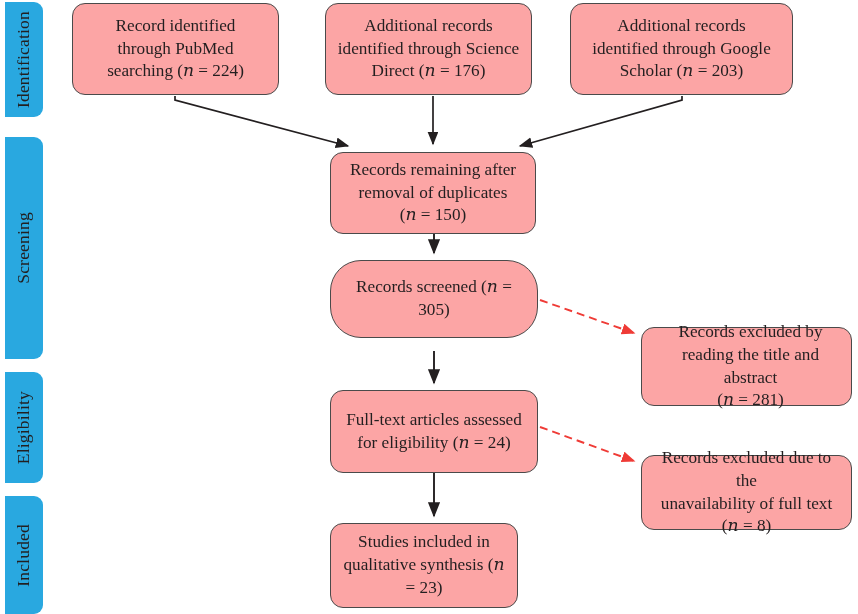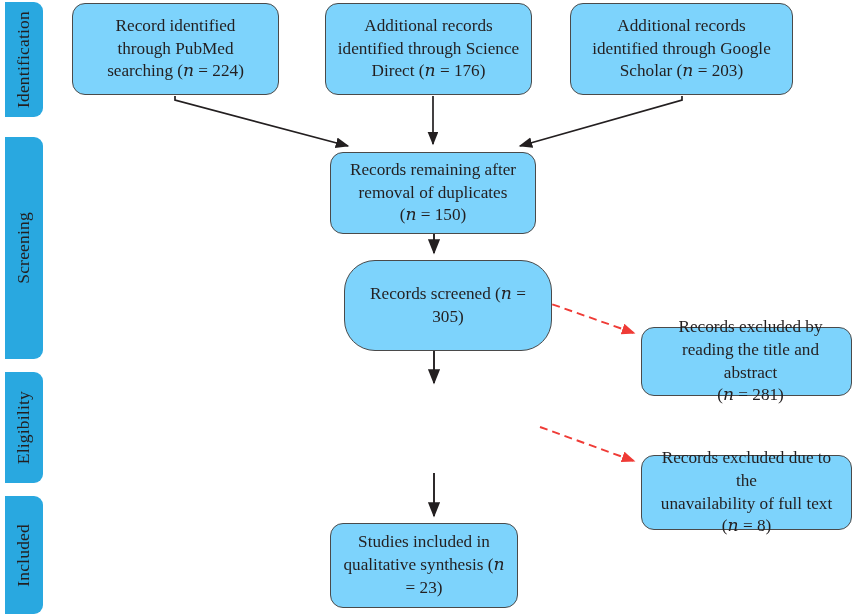"Record identified" .flow-box { background: #7dd3fc -> #fca5a5 }
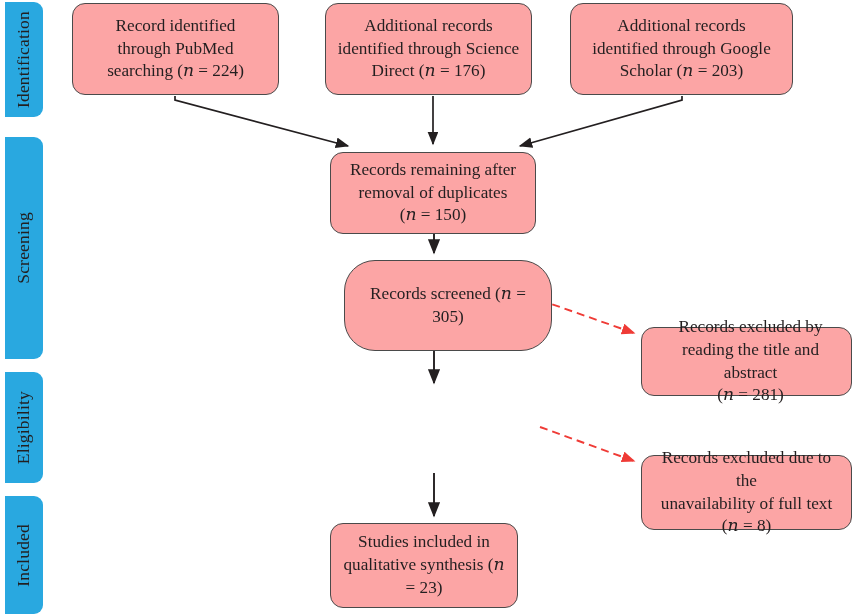"Records screened (𝑛 = 305)" div.flow-box { height: 91px -> 78px; left: 344px -> 330px }
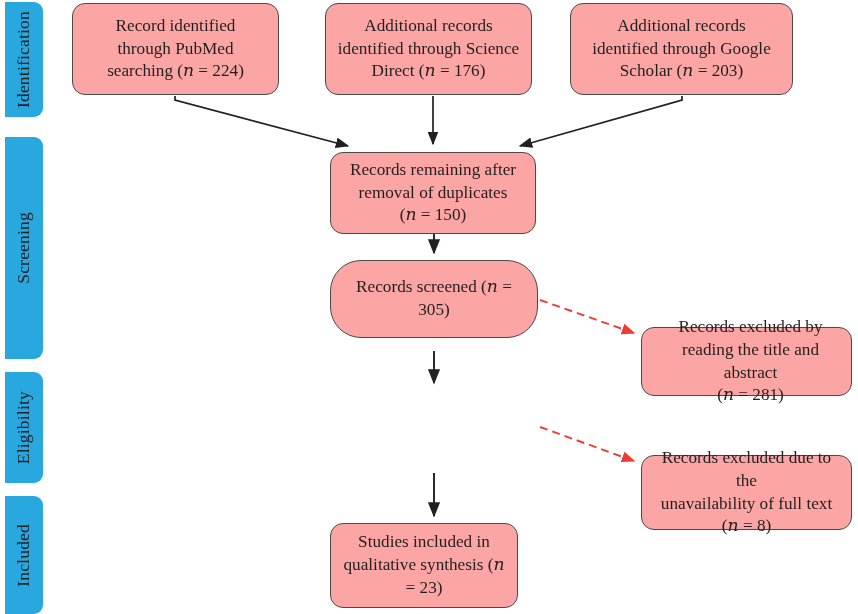"Records excluded by" div.flow-box { height: 69px -> 79px }
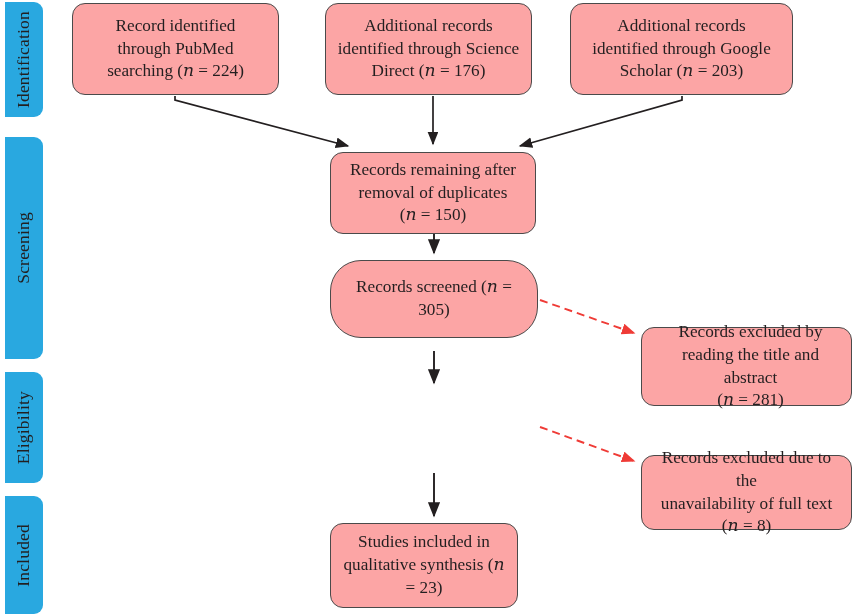"Full-text articles assessed" div.flow-box { html: none -> <div> <span>Full-text articles assessed for eligibility (𝑛 = 24)</span> </div> }
